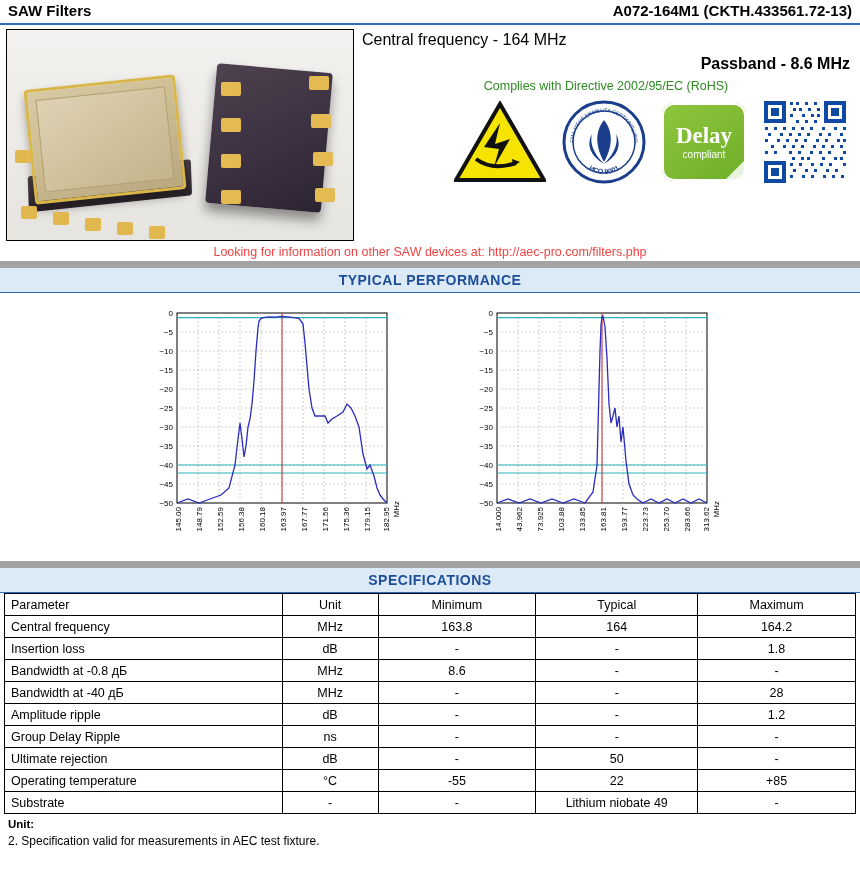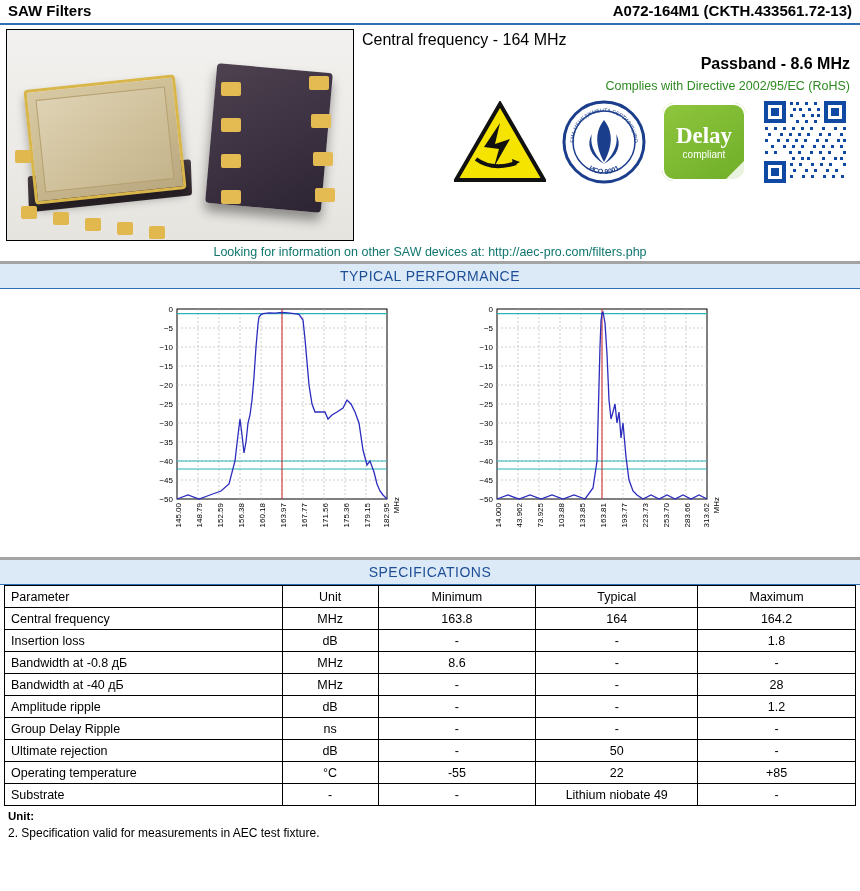"Complies with Directive 2002/95/EC" .rohs-line { text-align: right -> center }
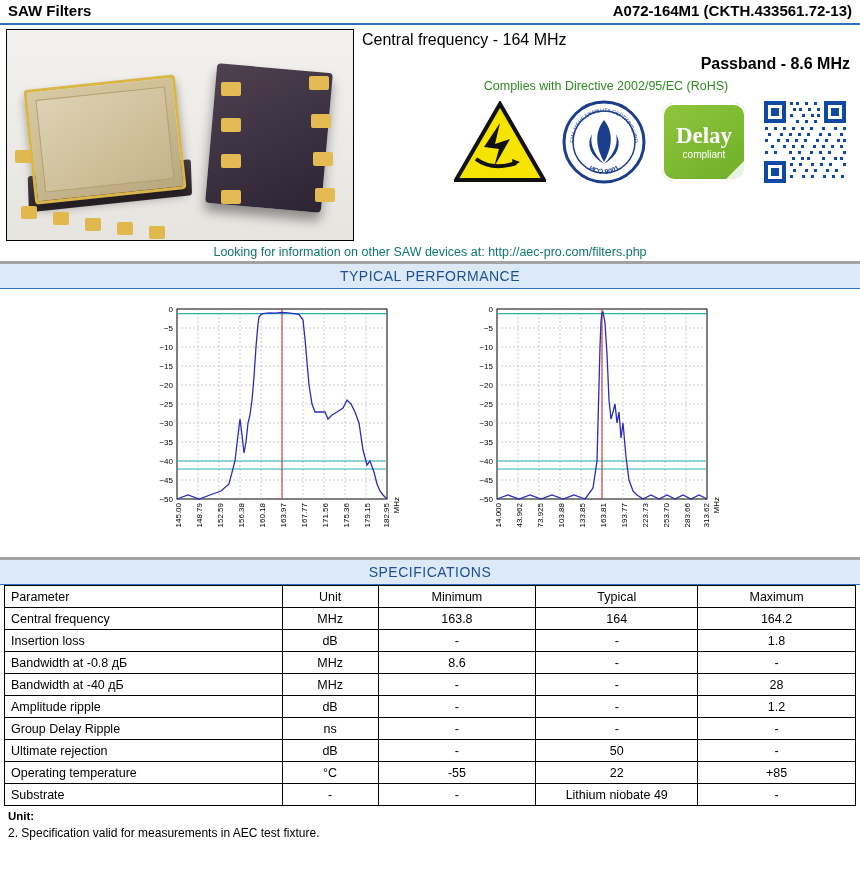"Looking for information on other" .looking { color: #0f766e -> #ef4444 }
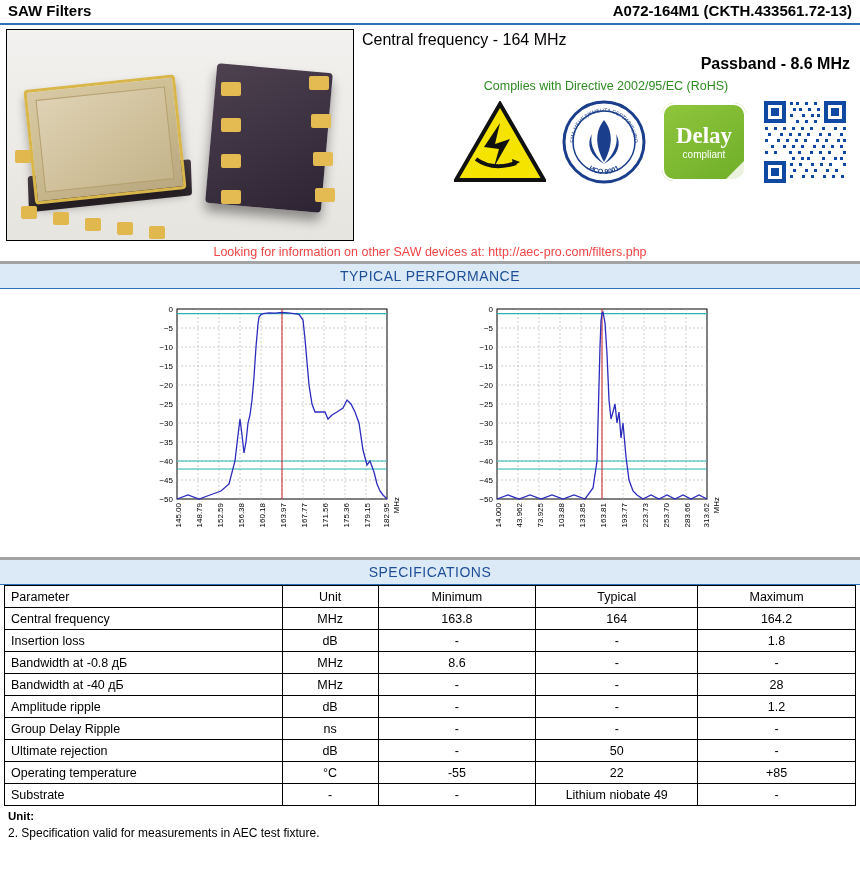"TYPICAL PERFORMANCE" .band { border-top: 3px solid #a3a3a3 -> 7px solid #a3a3a3; font-weight: normal -> bold }
